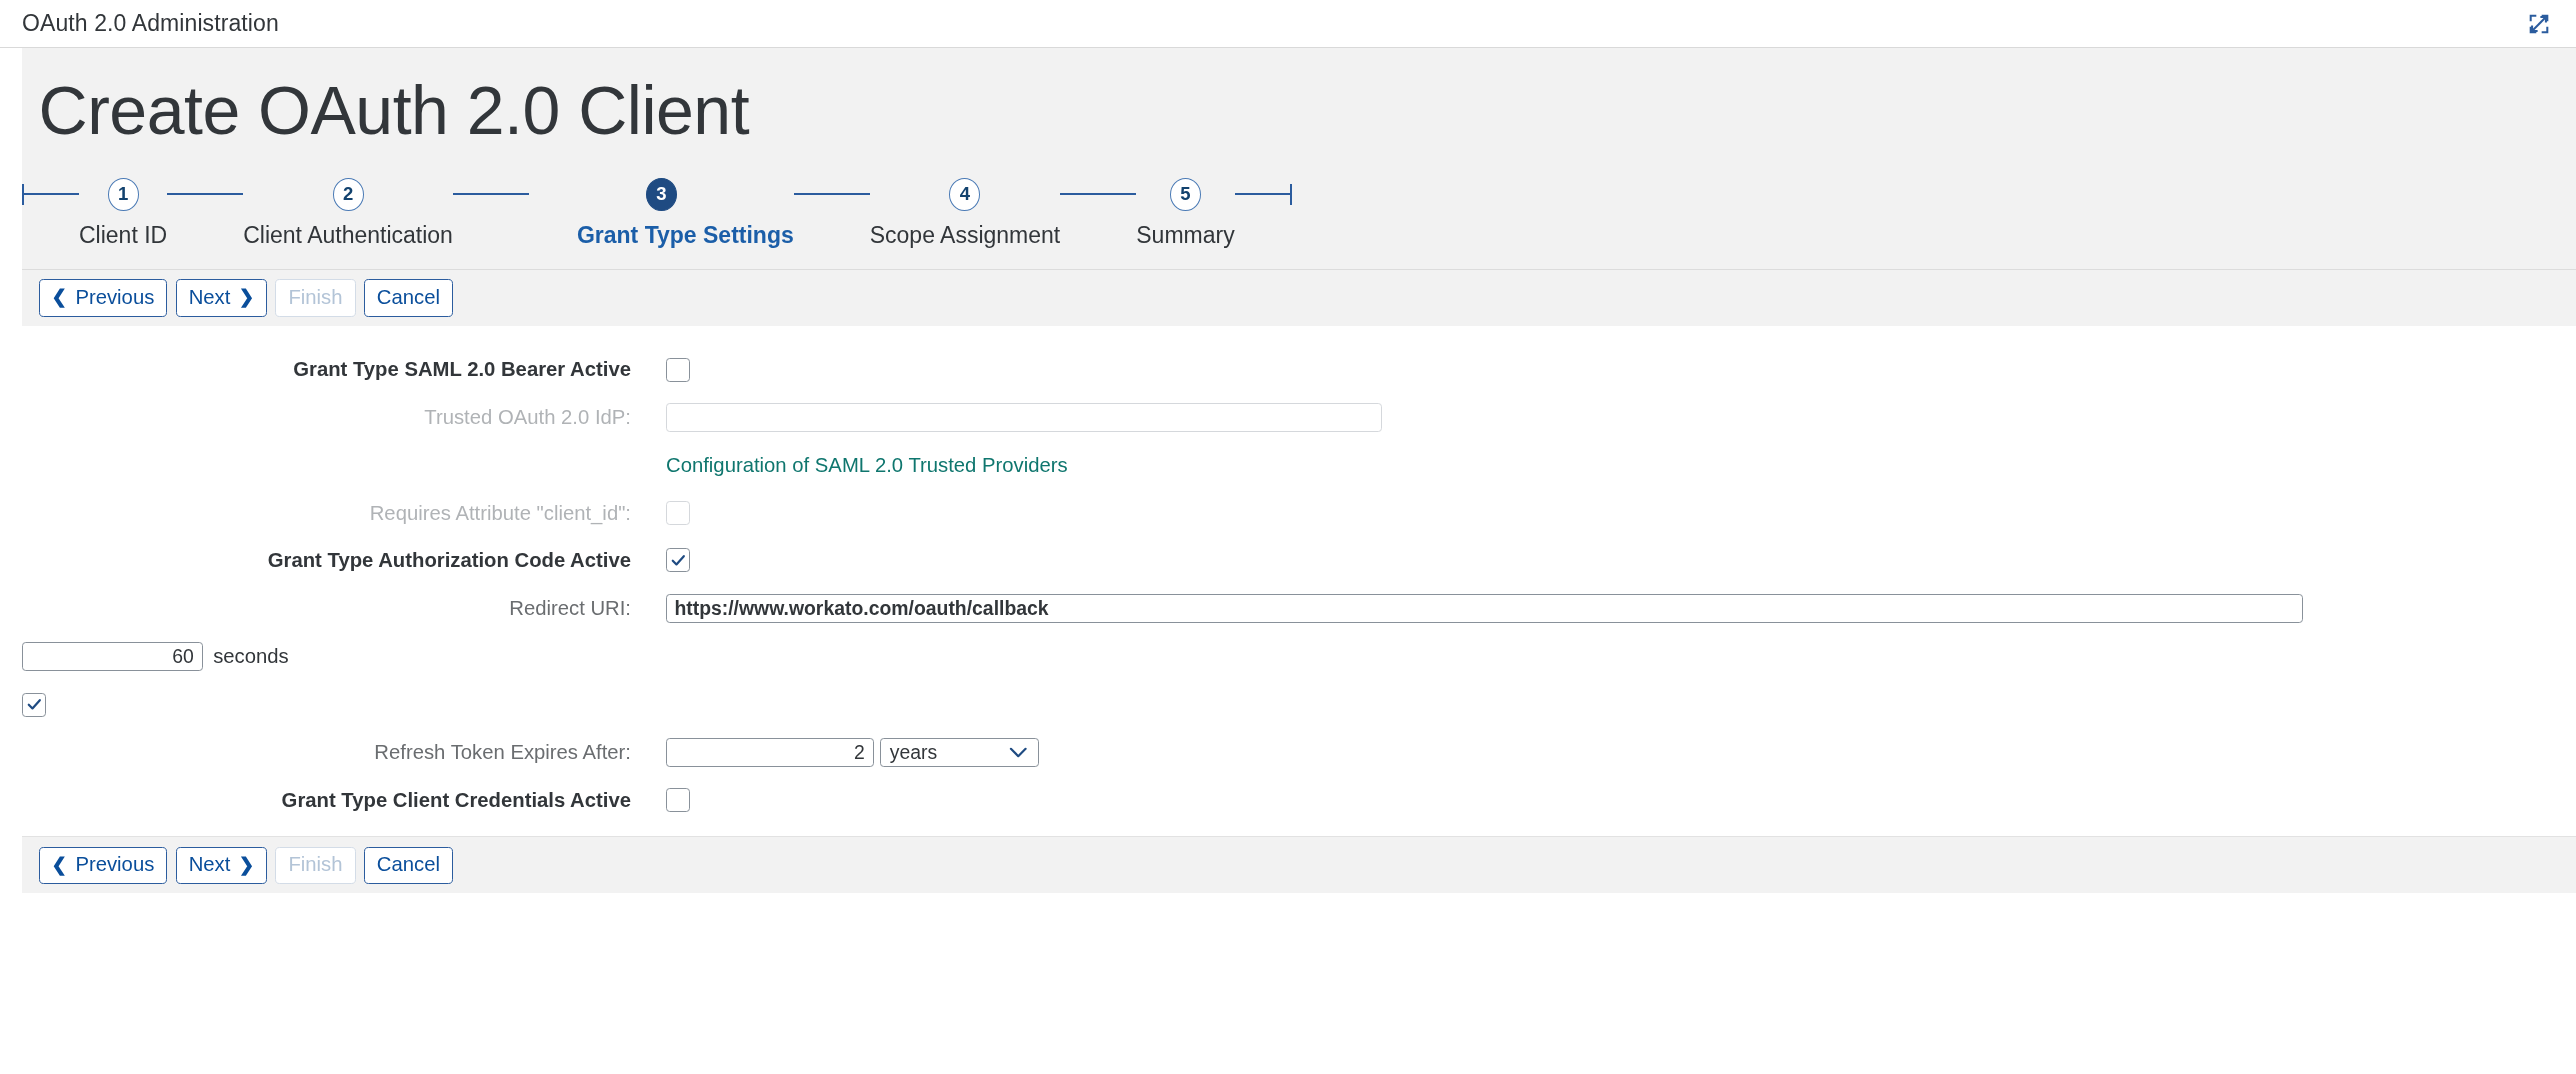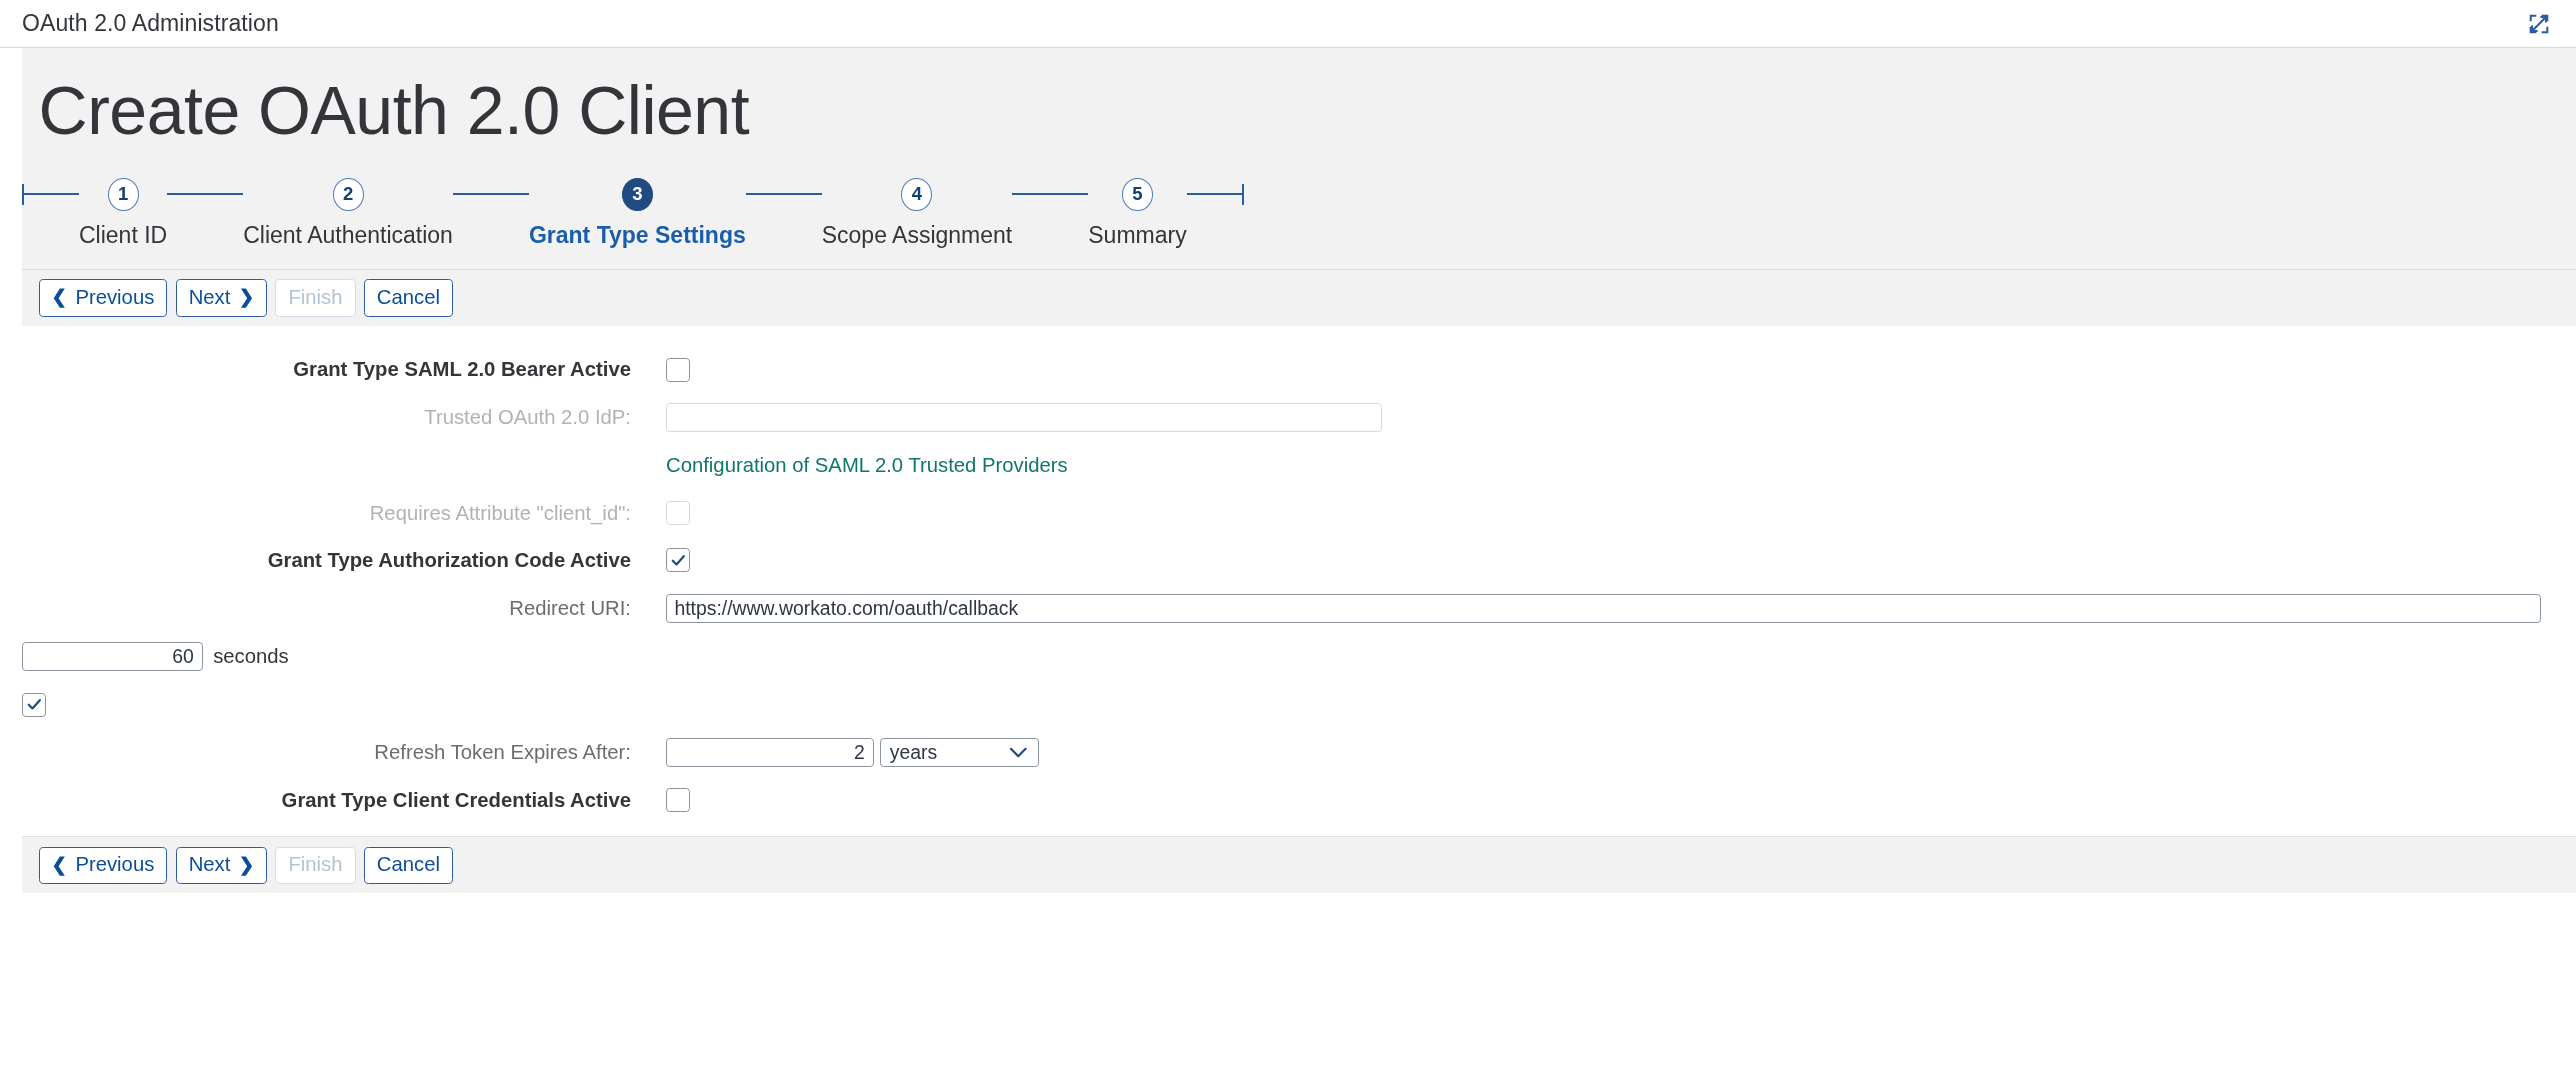"Grant Type Settings" .step.active .step-label { margin-left: none -> 48px }
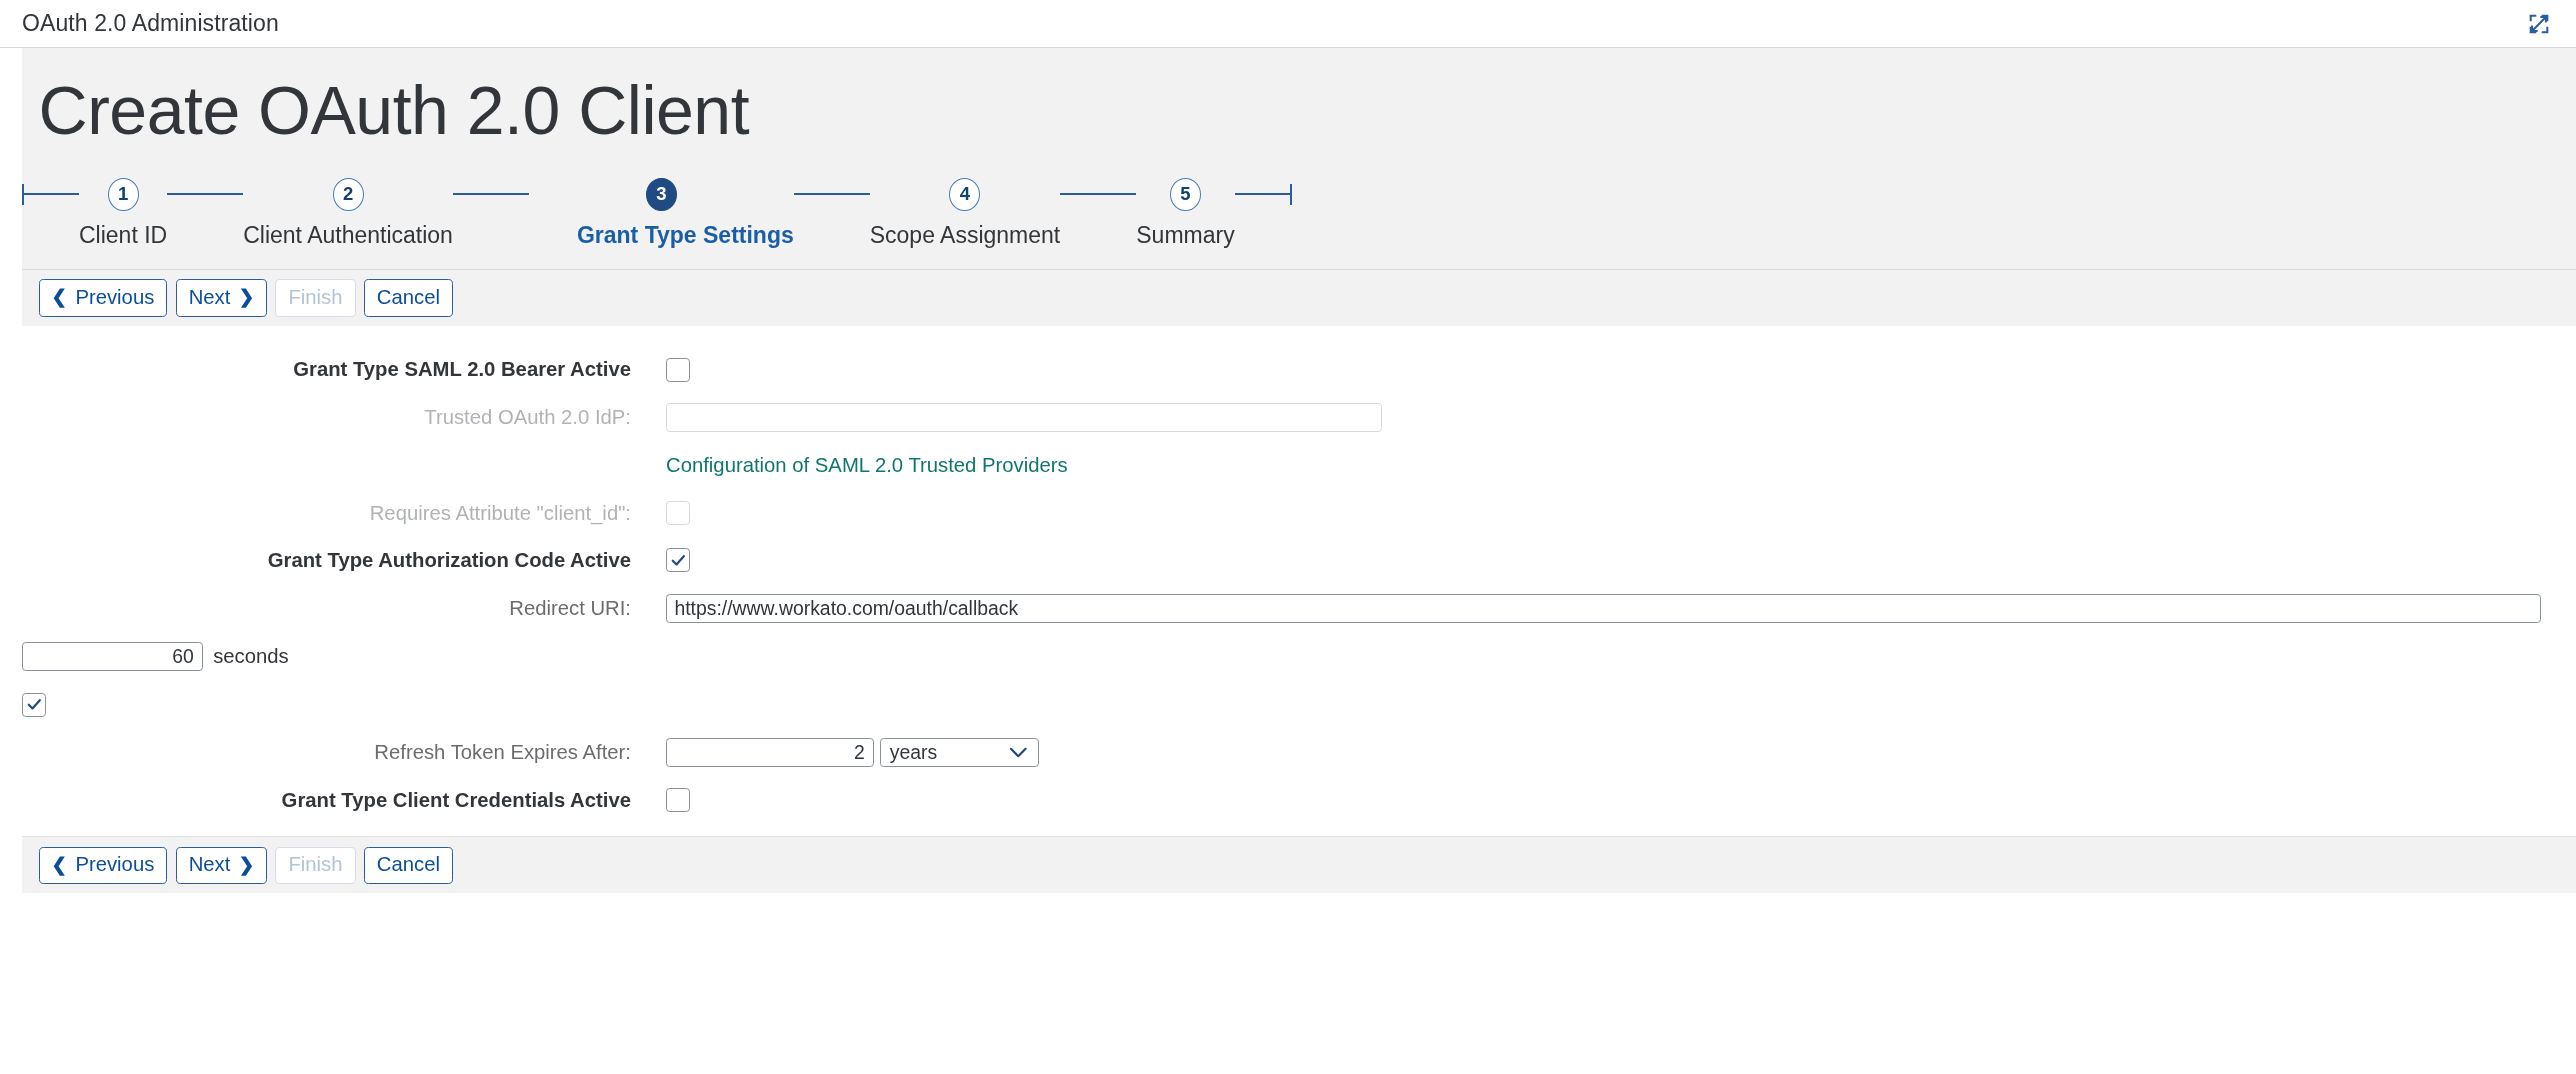"https://www.workato.com/oauth/callback" .txt.full { font-weight: none -> bold; width: 1875px -> 1637px }
